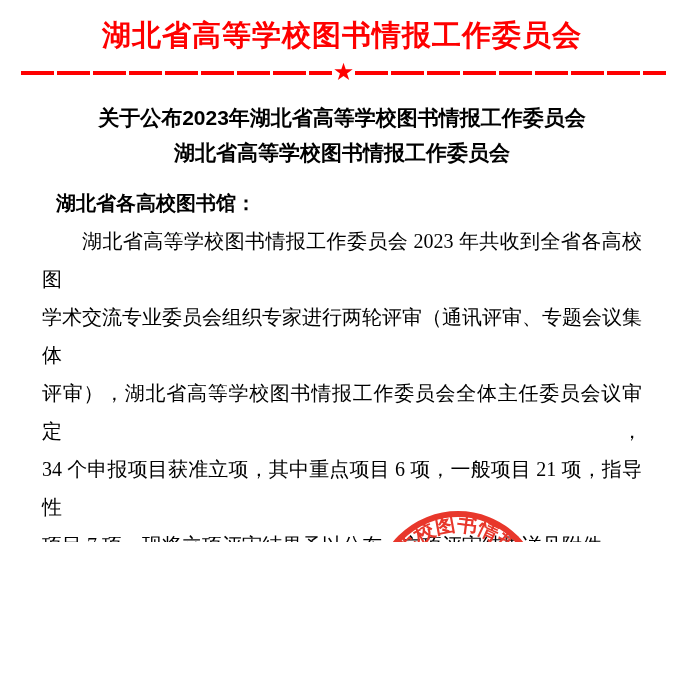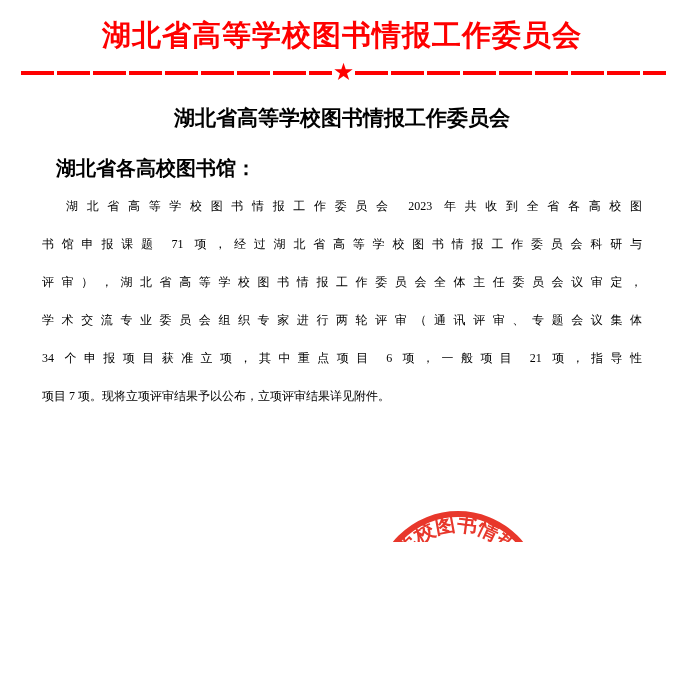"关于公布2023年湖北省高等学校图书情报工作委员会" div { html: none -> <div>关于公布2023年湖北省高等学校图书情报工作委员会</div> }
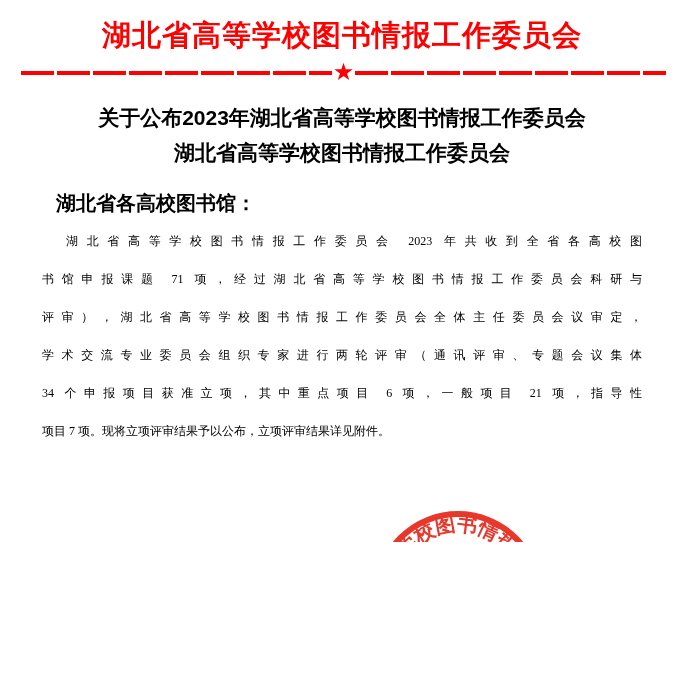"湖北省高等学校图书情报工作委员会 2023 年共收到全省各高校图" .body-text { font-size: 12px -> 20px }
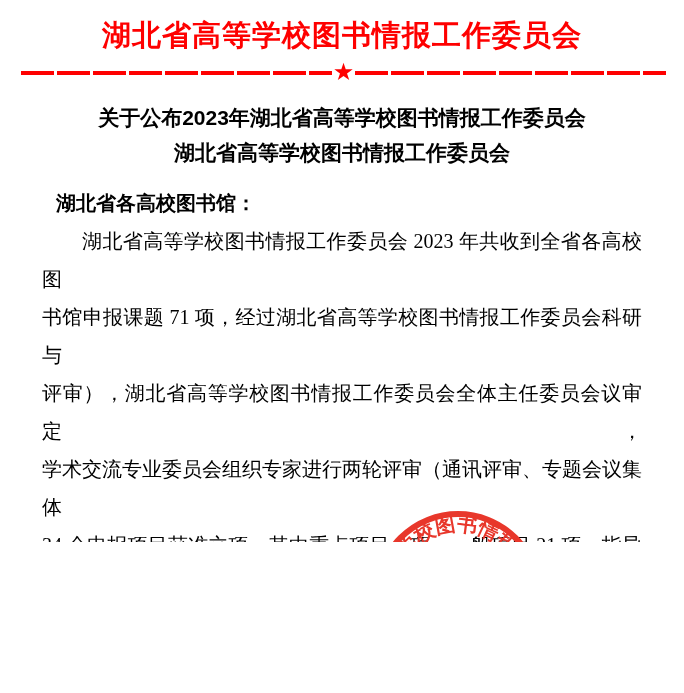"书馆申报课题 71 项，经过湖北省高等学校图书情报工作委员会科研与" div.body-line { html: <div>书馆申报课题 71 项，经过湖北省高等学校图书情报工作委员会科研与</div> -> none }
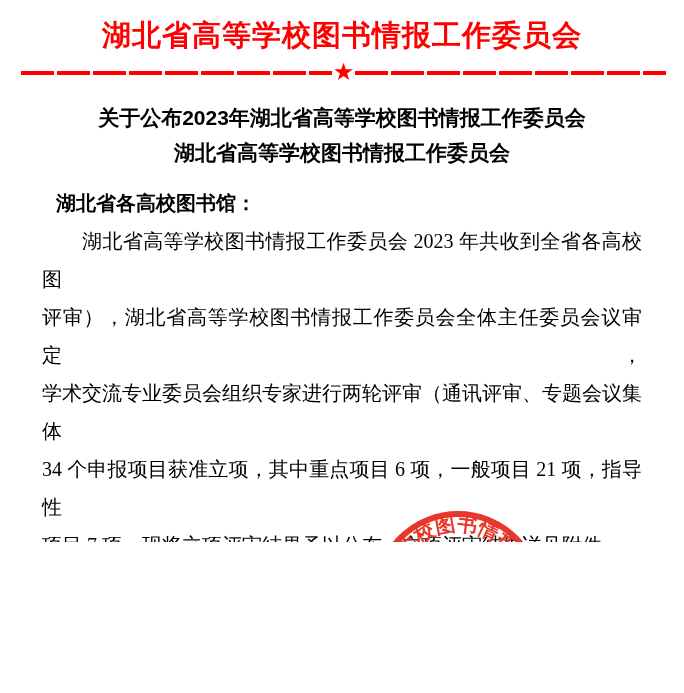"评审），湖北省高等学校图书情报工作委员会全体主任委员会议审定，" div.body-line { order: before "学术交流专业委员会组织专家进行两轮评审（通讯评审、专题会议集体" -> after "学术交流专业委员会组织专家进行两轮评审（通讯评审、专题会议集体" }
